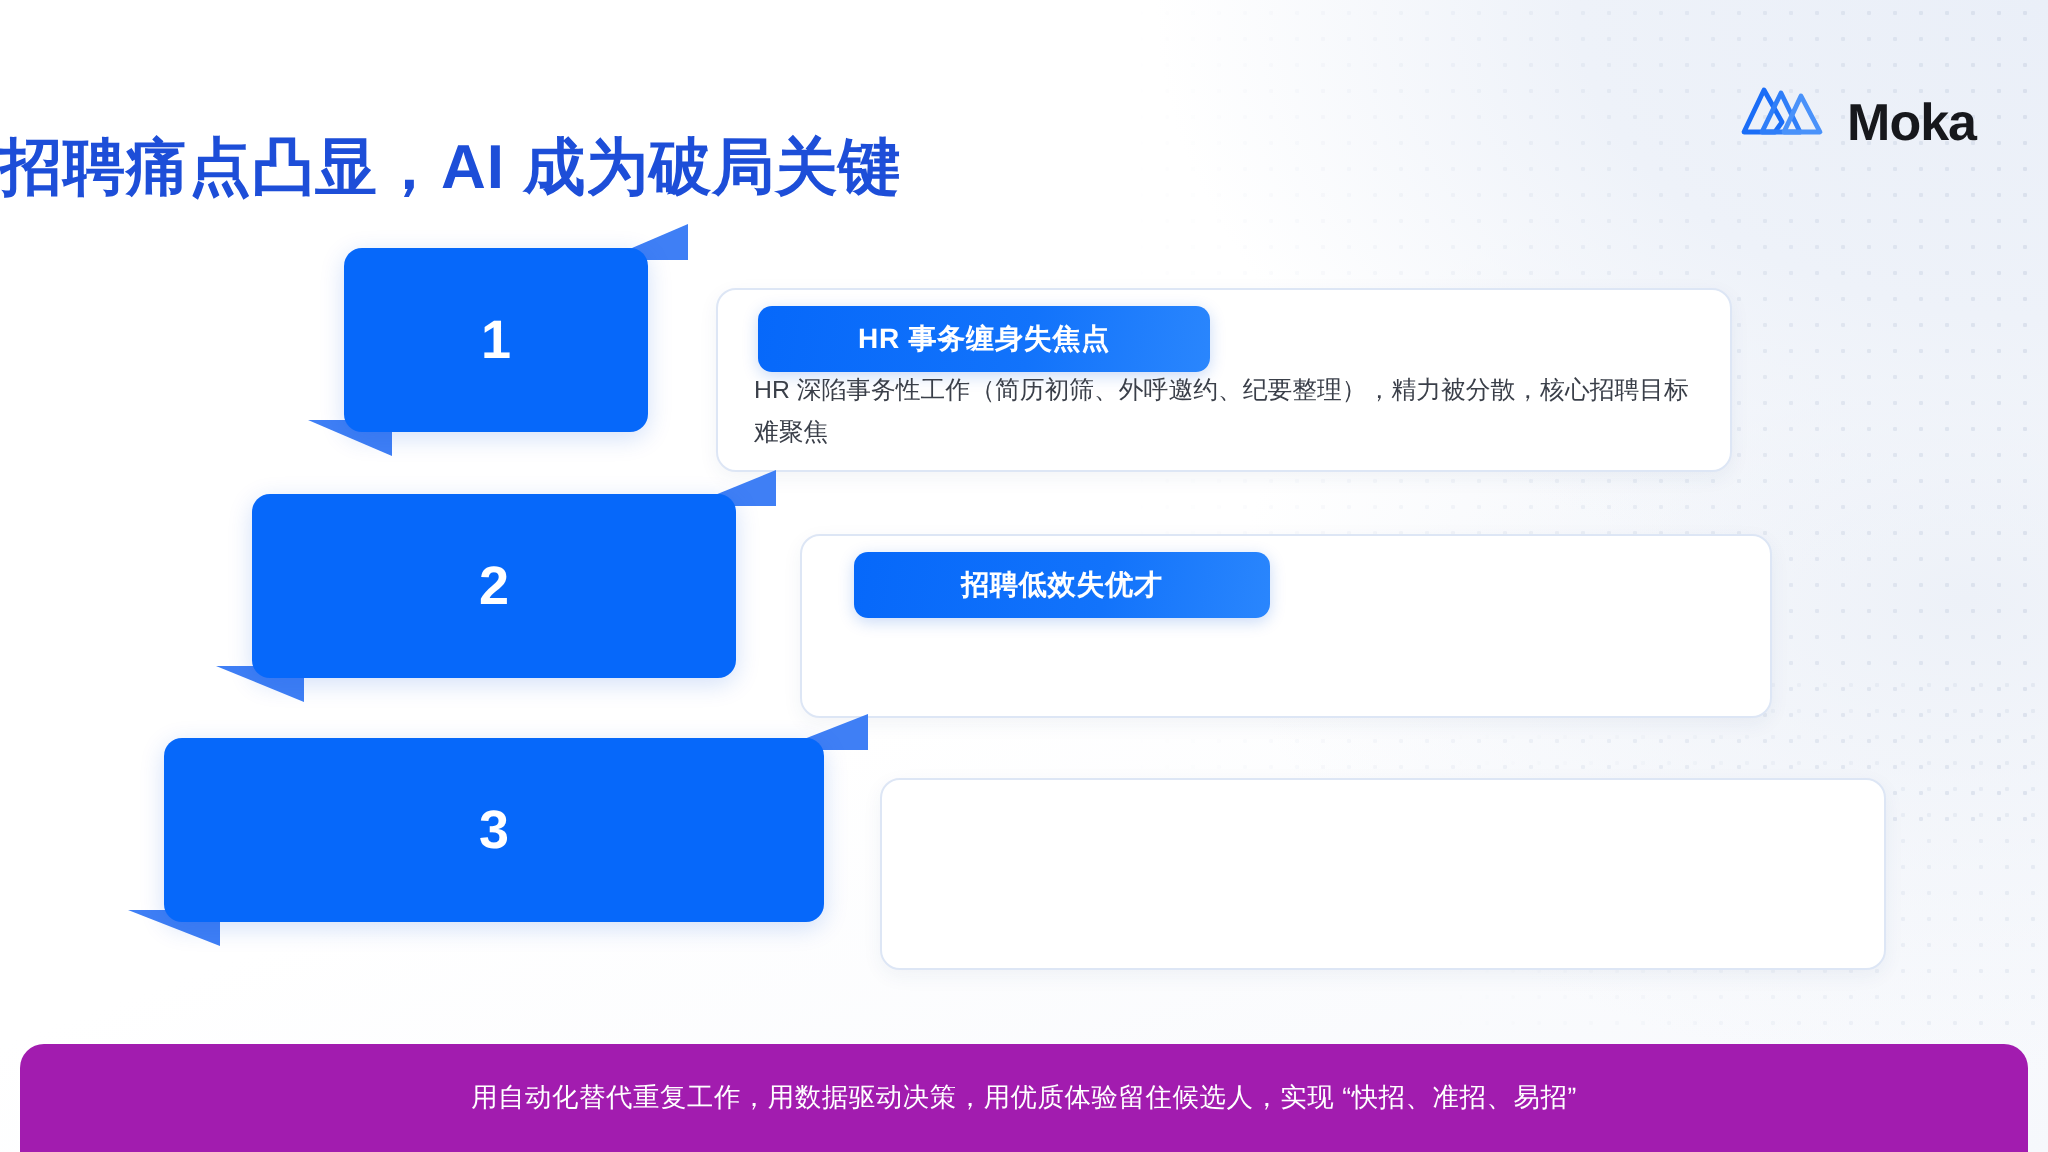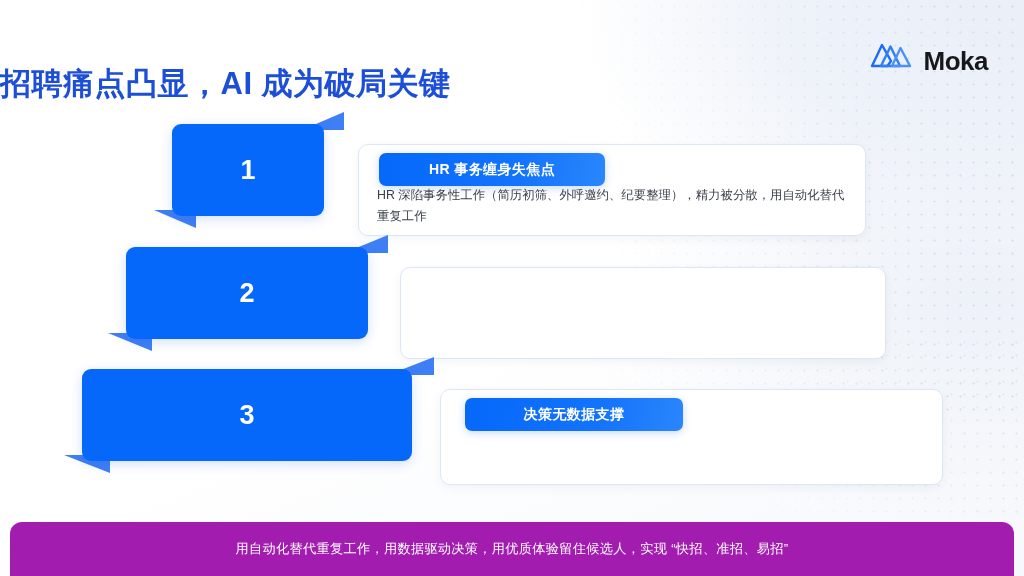"HR" div.card-body { text: 用自动化替代重复工作 -> 核心招聘目标难聚焦 }
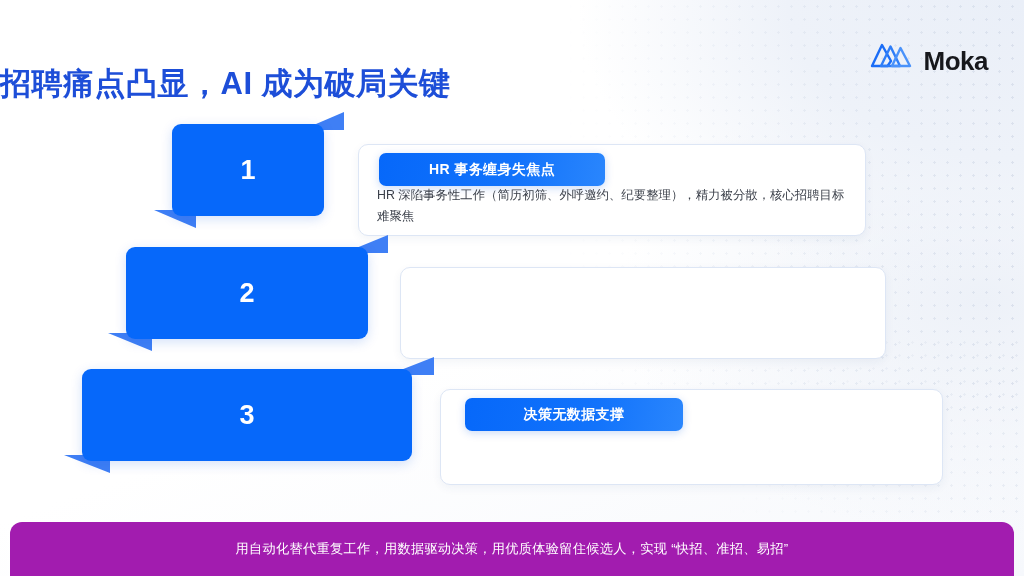"招聘低效失优才" div.pill { html: none -> <div>招聘低效失优才</div> }
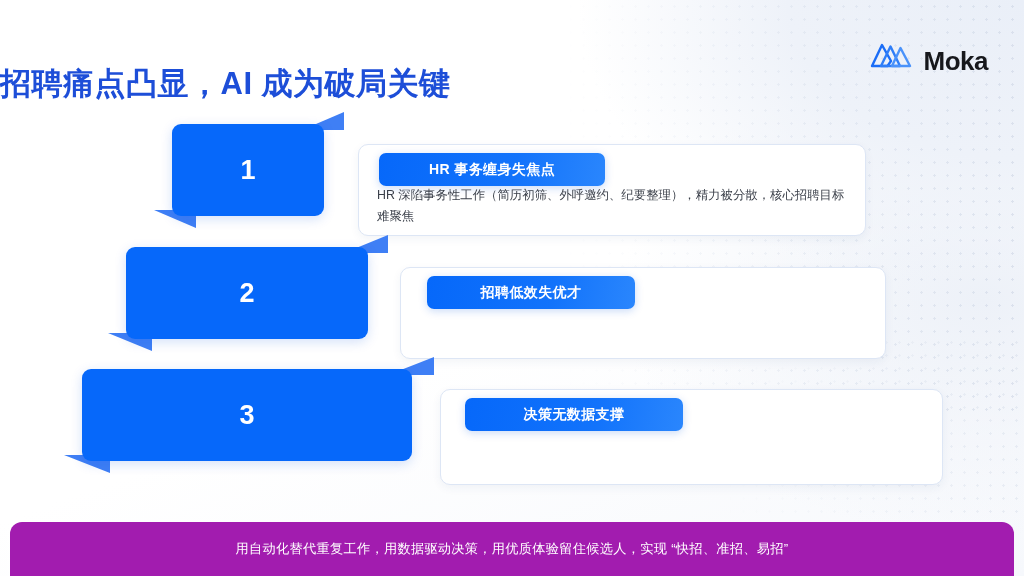"决策无数据支撑" div.pill { html: <div>决策无数据支撑</div> -> none }
